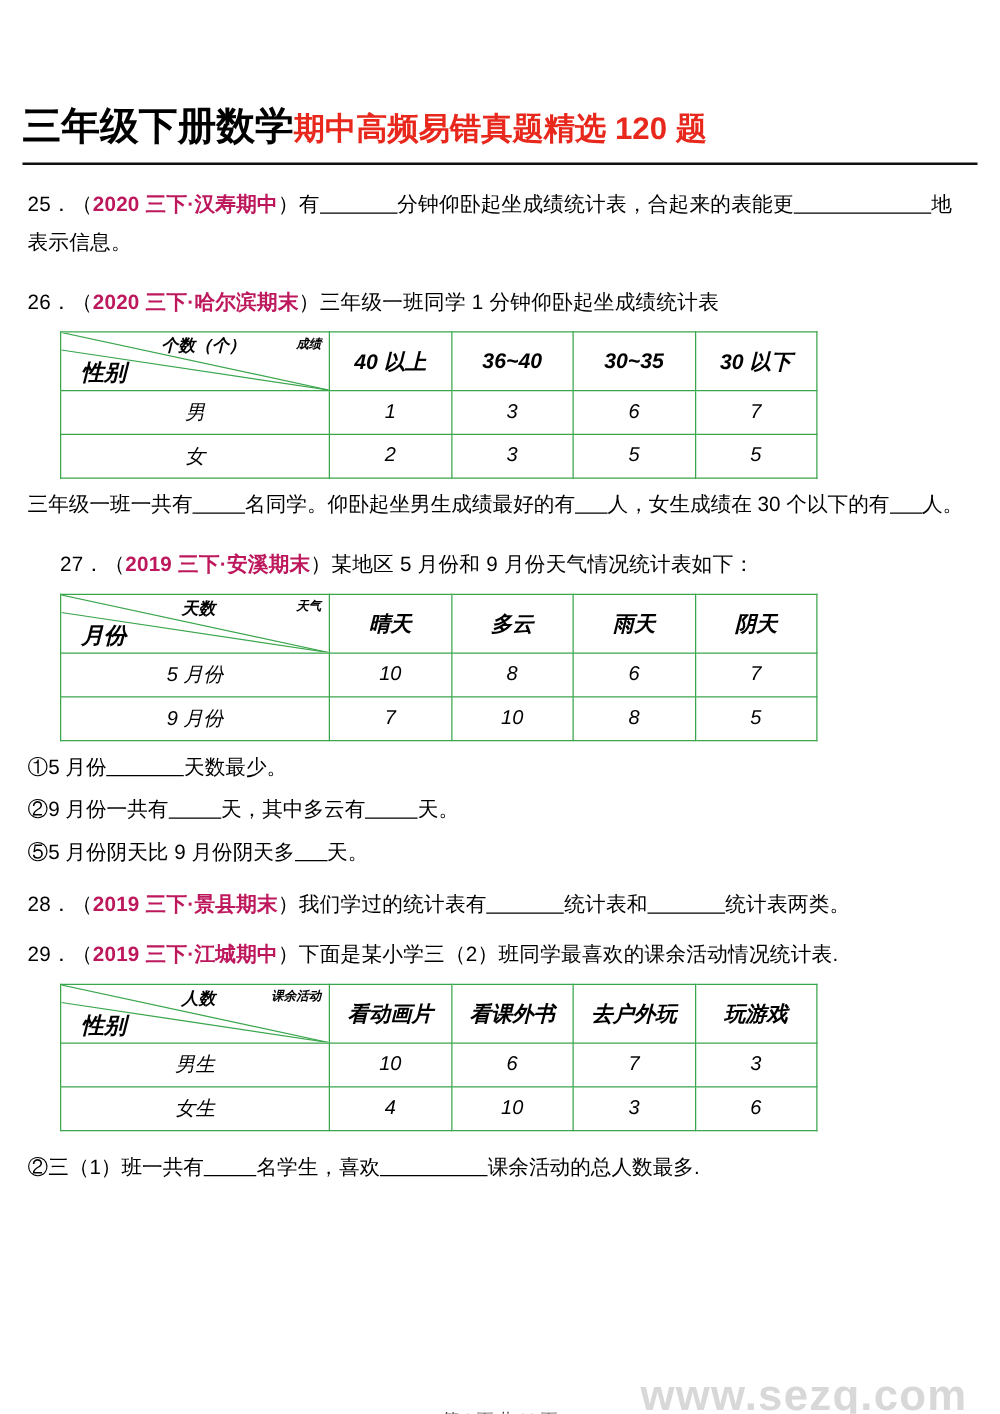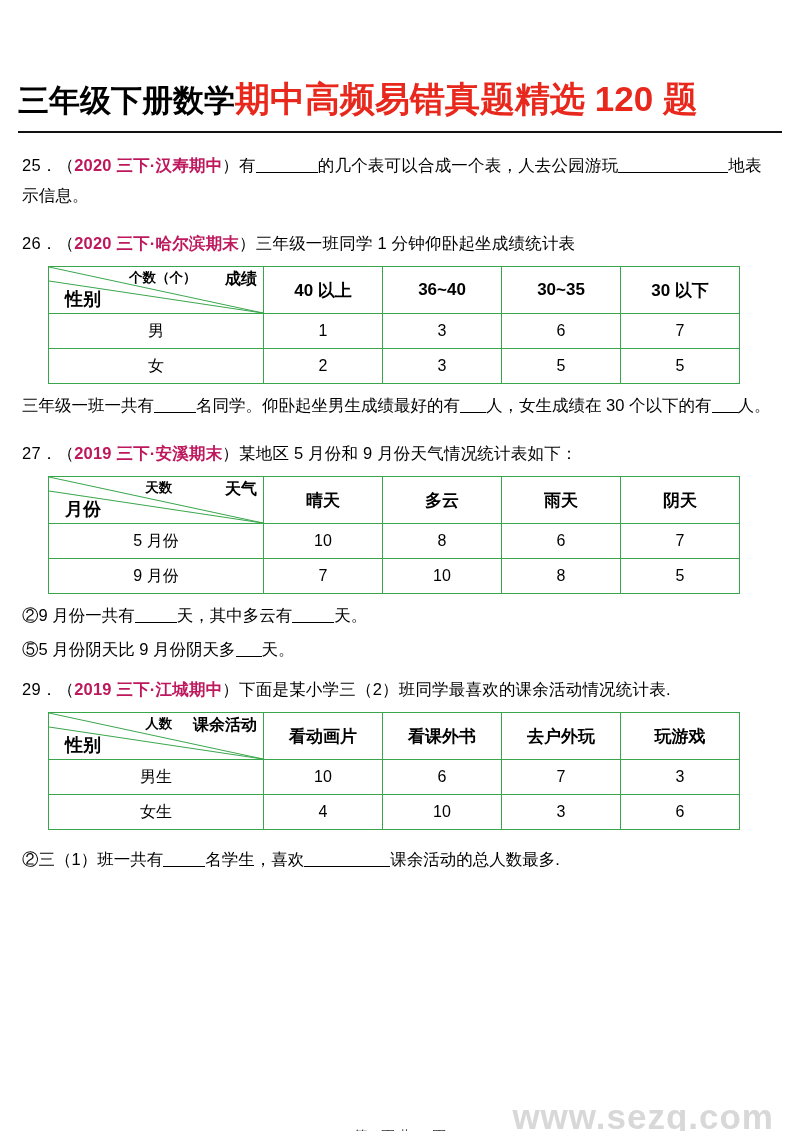"期中高频易错真题精选 120 题" .title-red { font-size: 35px -> 25px }
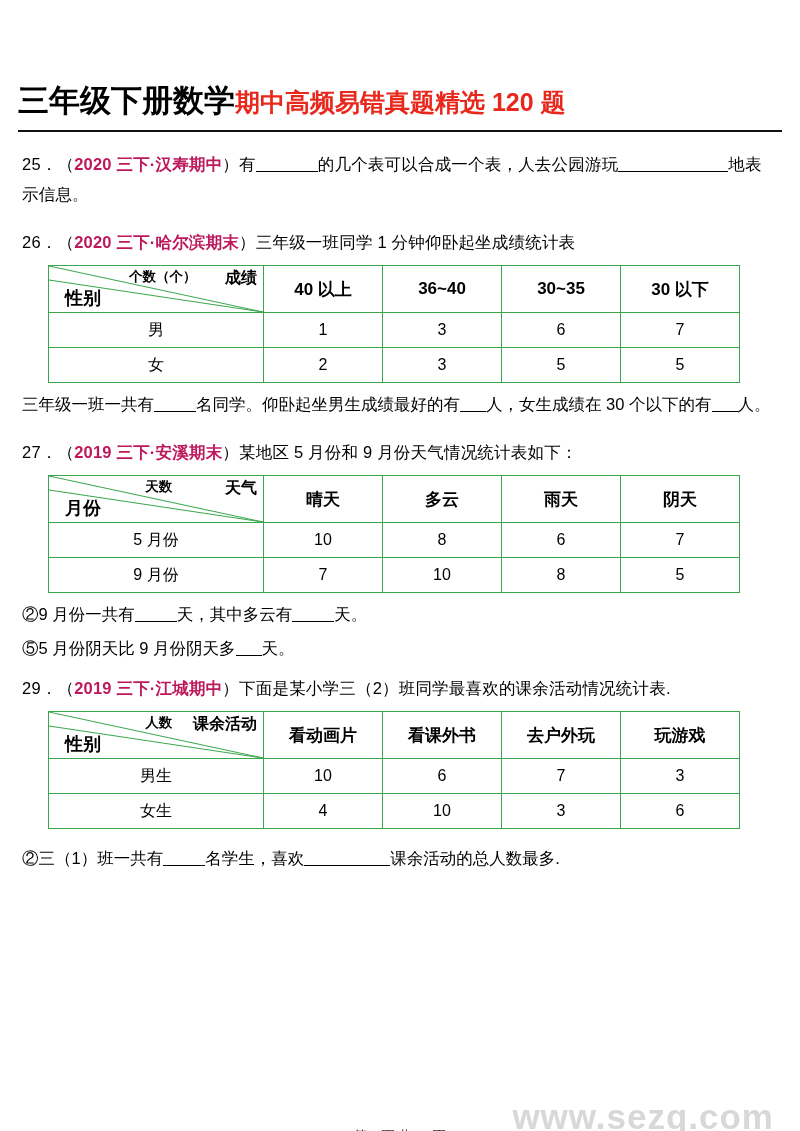"的几个表可以合成一个表，人去公园游玩" span { text: 的几个表可以合成一个表，人去公园游玩 -> 分钟仰卧起坐成绩统计表，合起来的表能更 }
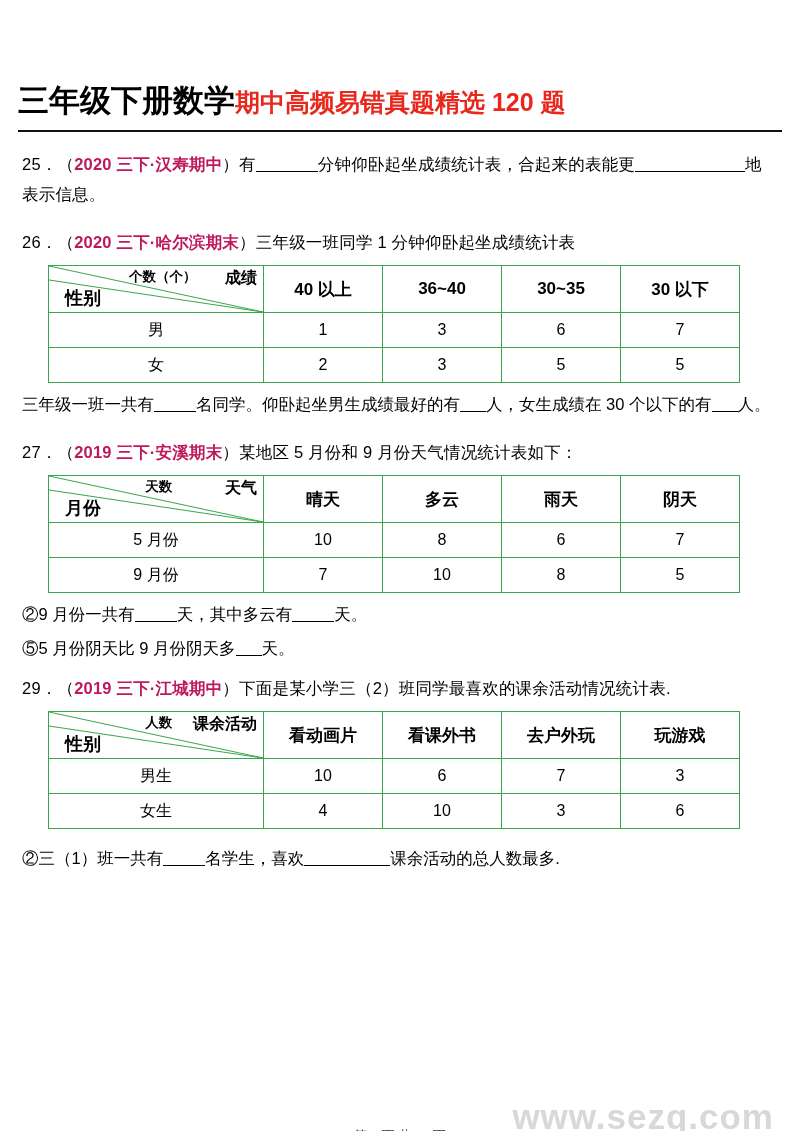"个数（个）" table.stat { font-style: none -> italic; width: 692px -> 606px }
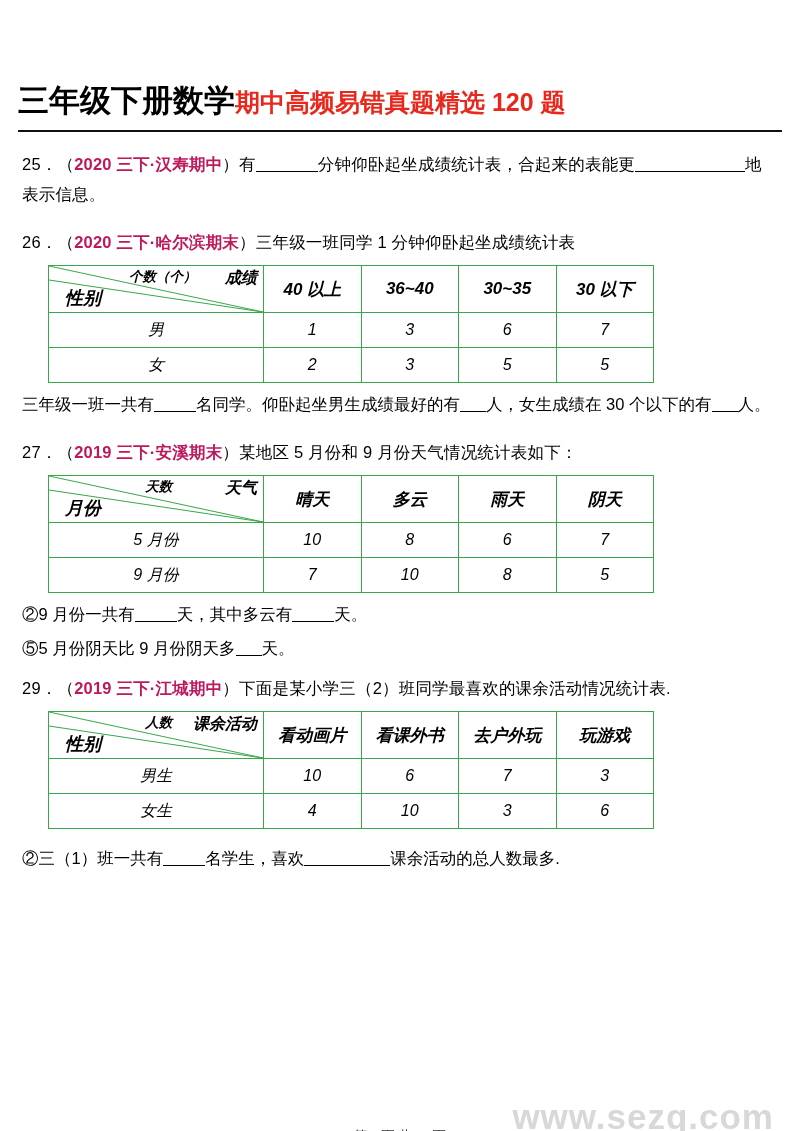"成绩" .corner .lbl-tr { font-size: 16px -> 10px }
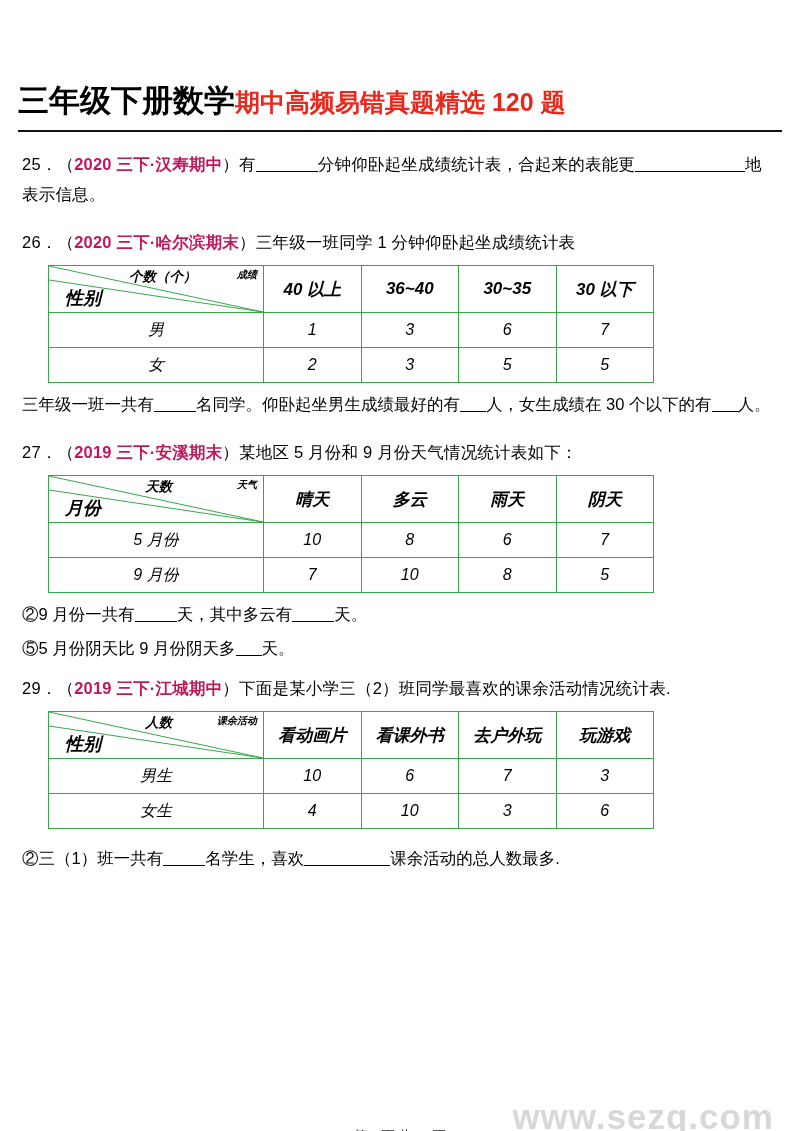"27．（2019 三下·安溪期末）某地区 5 月份和 9" div.q { margin-left: none -> 26px }
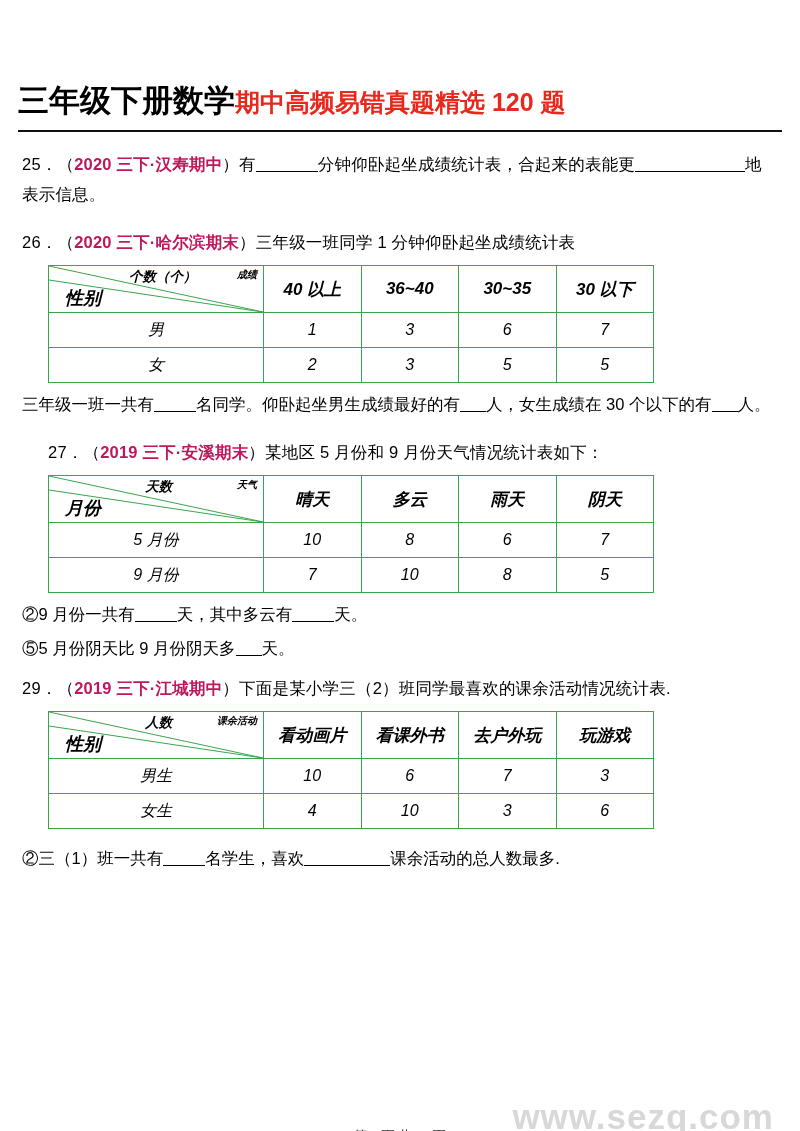"①5 月份 天数最少。" div.sub { html: none -> <div> <span>①5 月份</span><span></span><span>天数最少。</span> </div> }
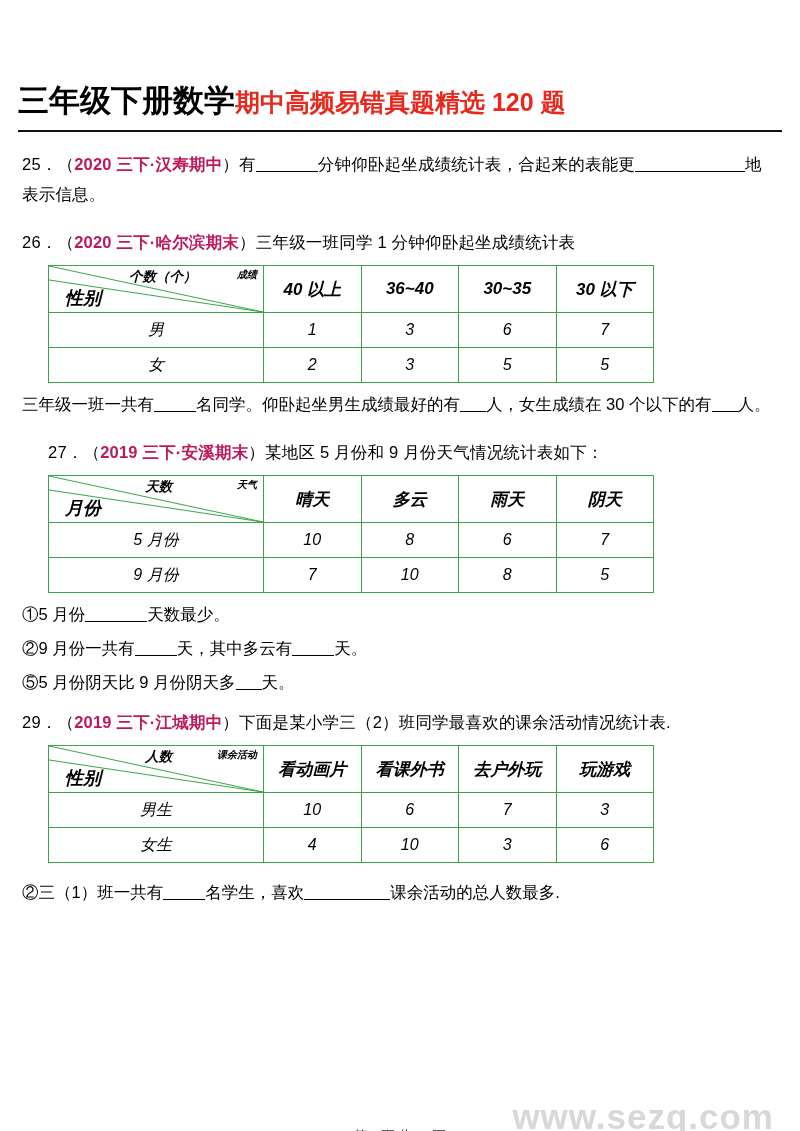"28．（2019 三下·景县期末）我们学过的统计表有 统计表和 统计表两类。" div.q { html: none -> <div> <span>28．（</span><span>2019 三下·景县期末</span><span>）我们学过的统计表有</span><span></span><span>统计表和</span><span></span><span>统计表两类。</span> </div> }
